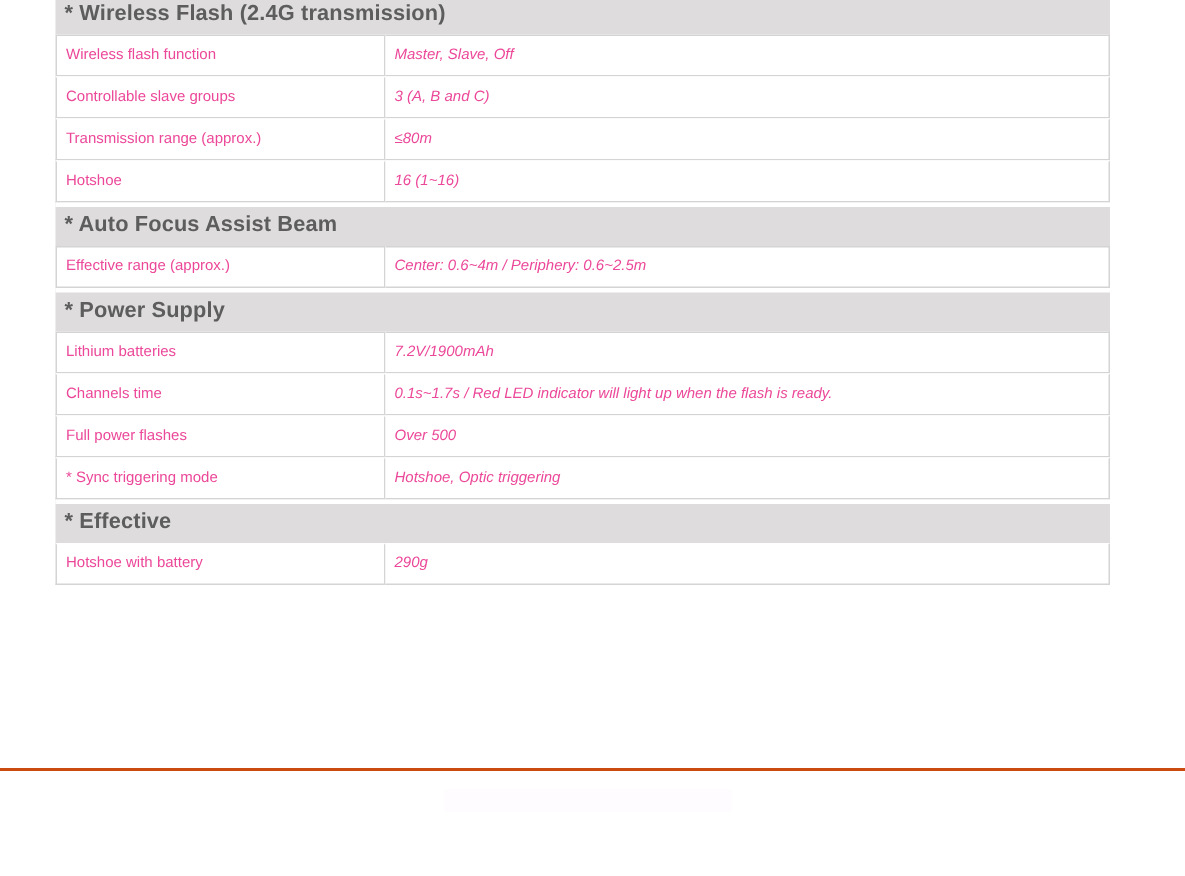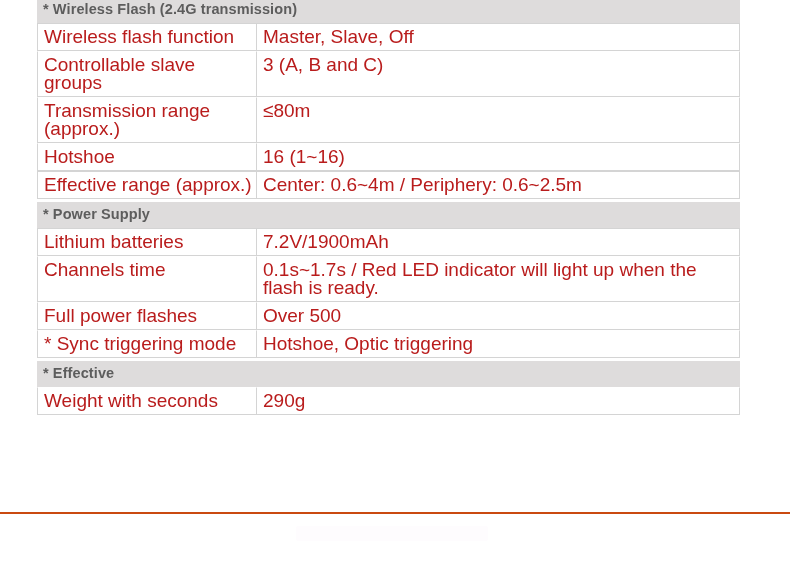"Wireless flash function" tr.data-row > td { color: #b91c1c -> #ec4899; font-size: 19px -> 10px }
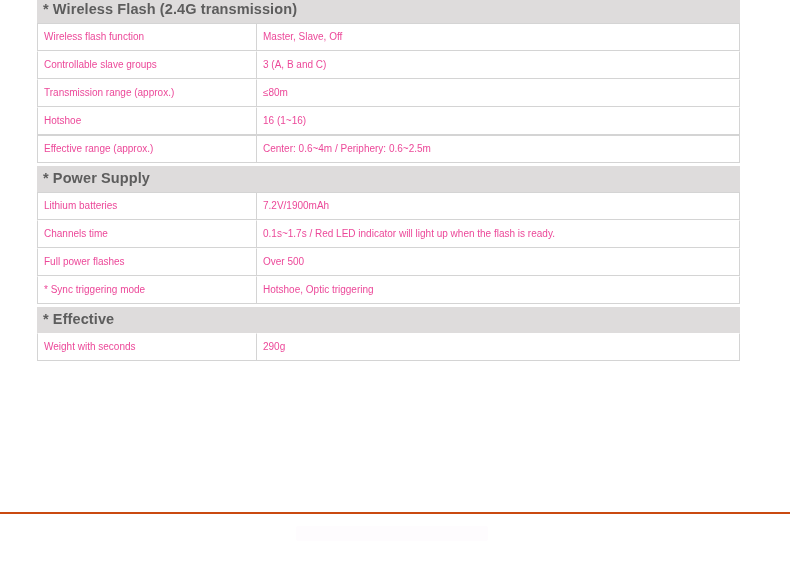"Master, Slave, Off" tr.data-row > td.cell-value { font-style: none -> italic }
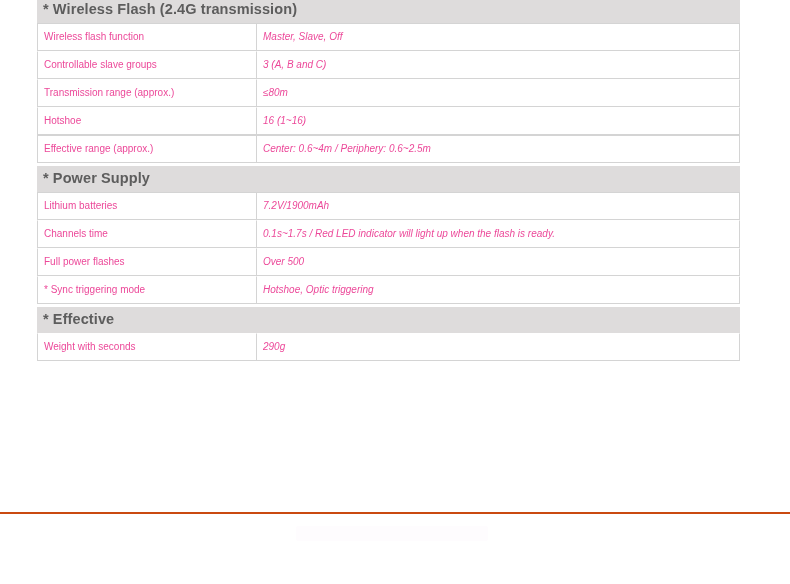"* Auto Focus Assist Beam" tr.section-row { html: none -> <tr> <td>* Auto Focus Assist Beam</td> </tr> }
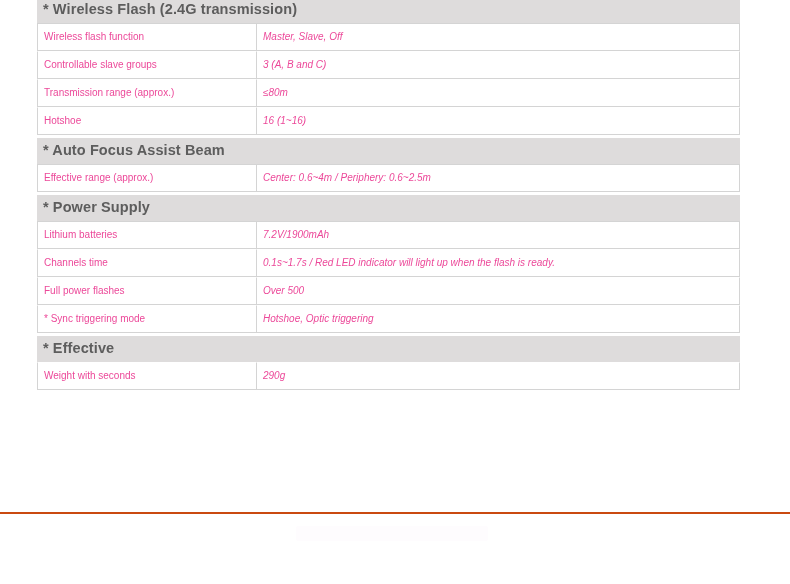"Weight with seconds" td.cell-label { text: Weight with seconds -> Hotshoe with battery }
